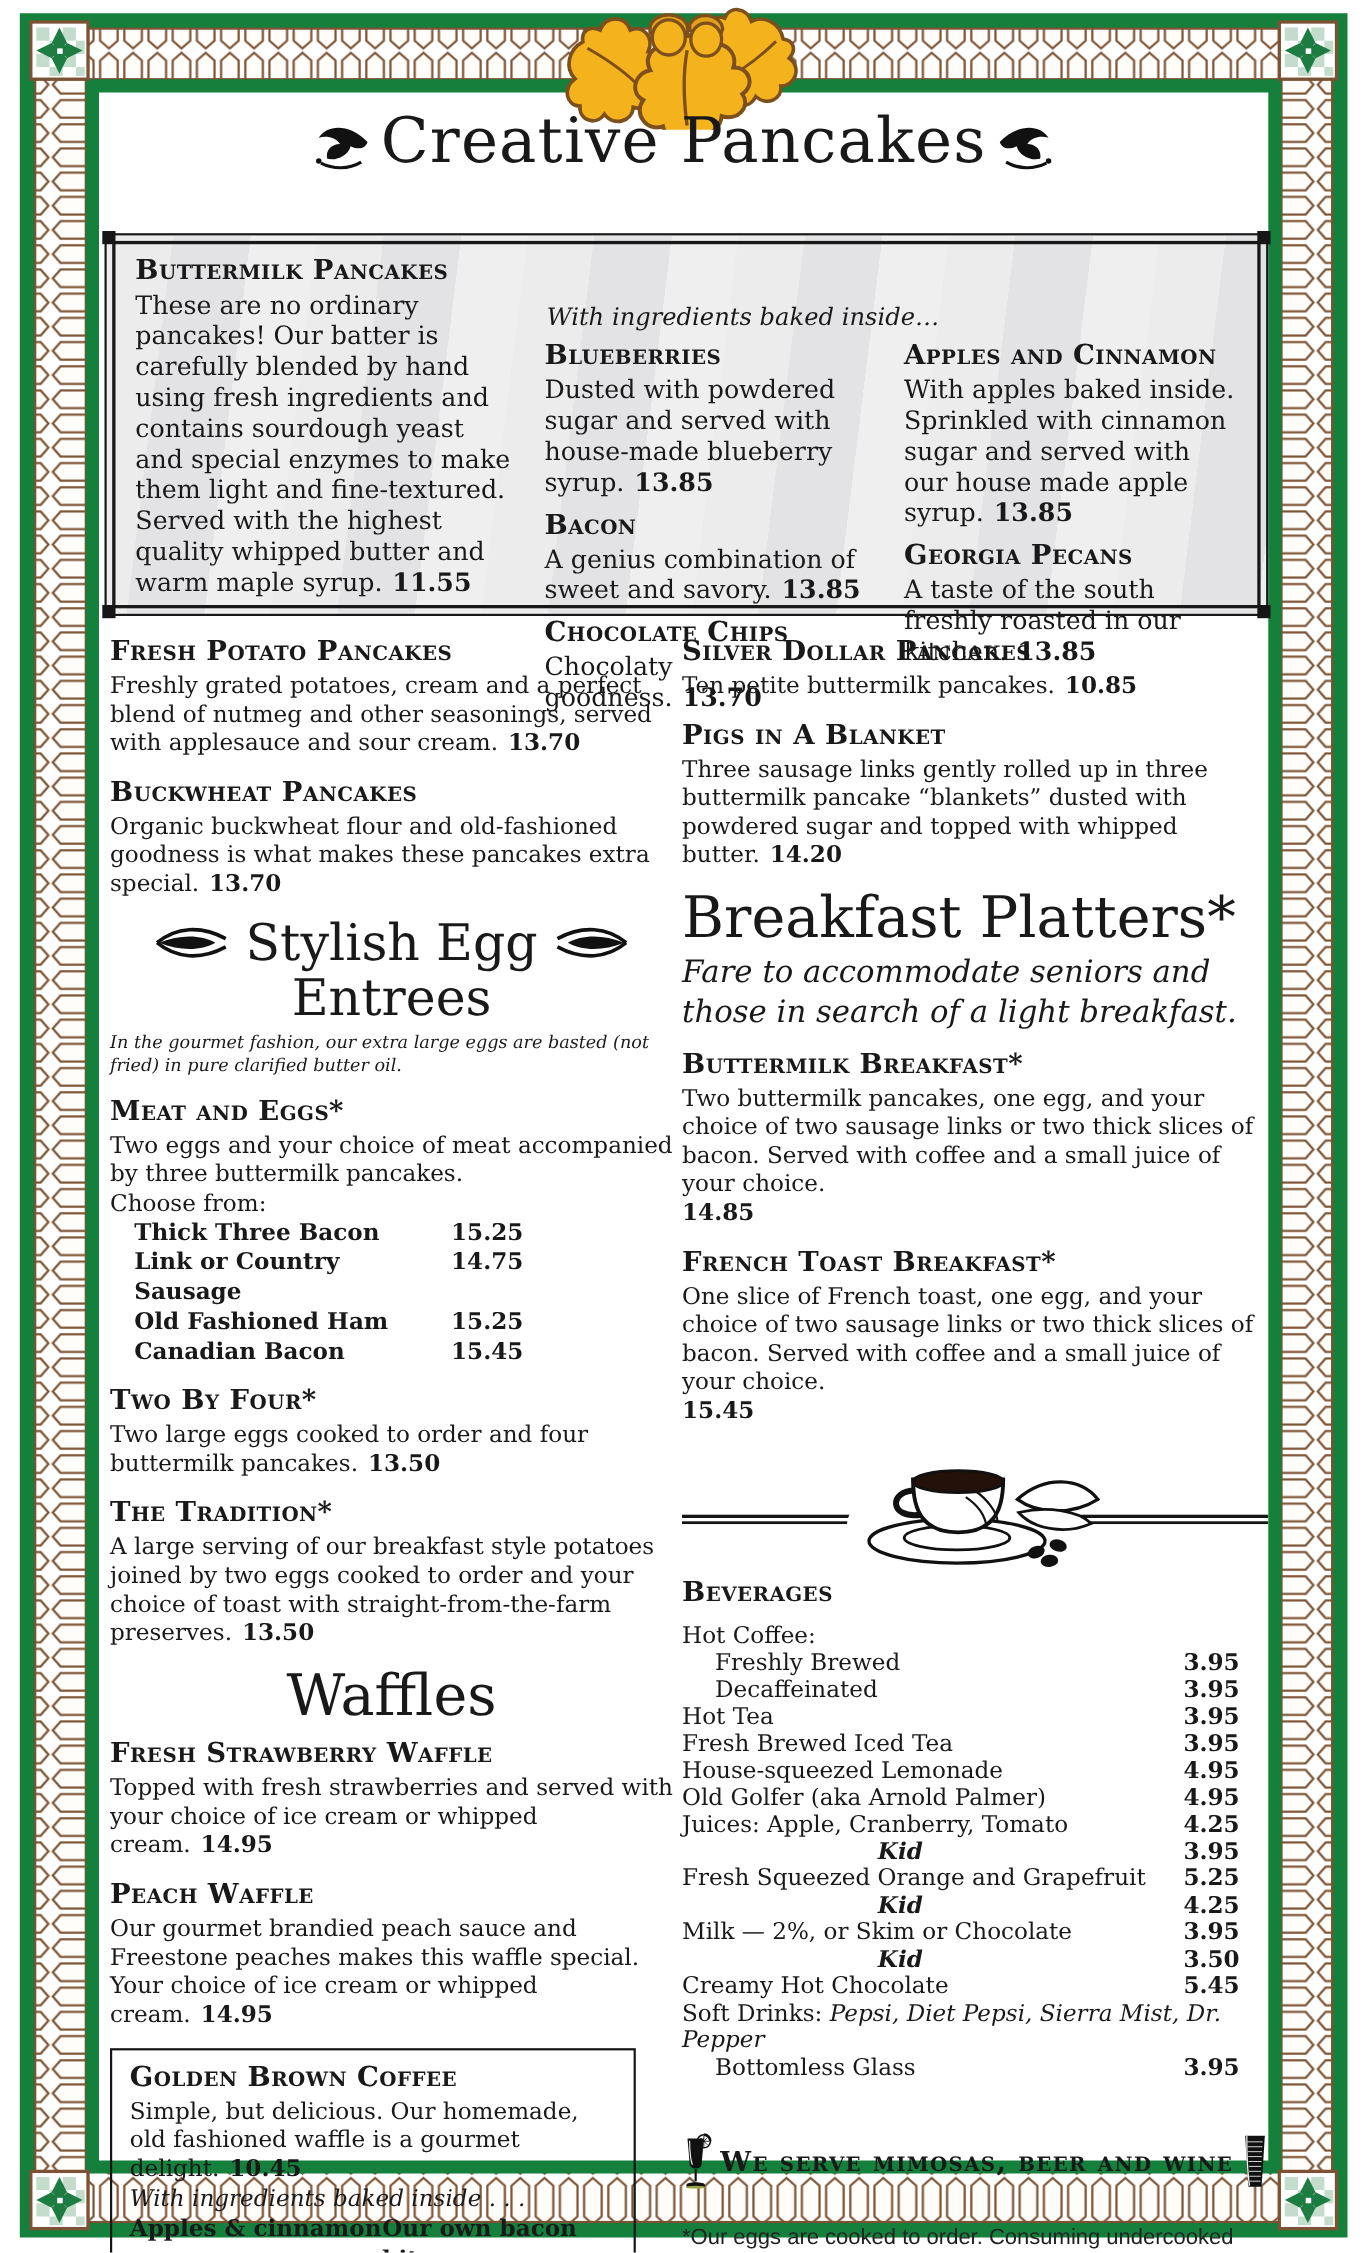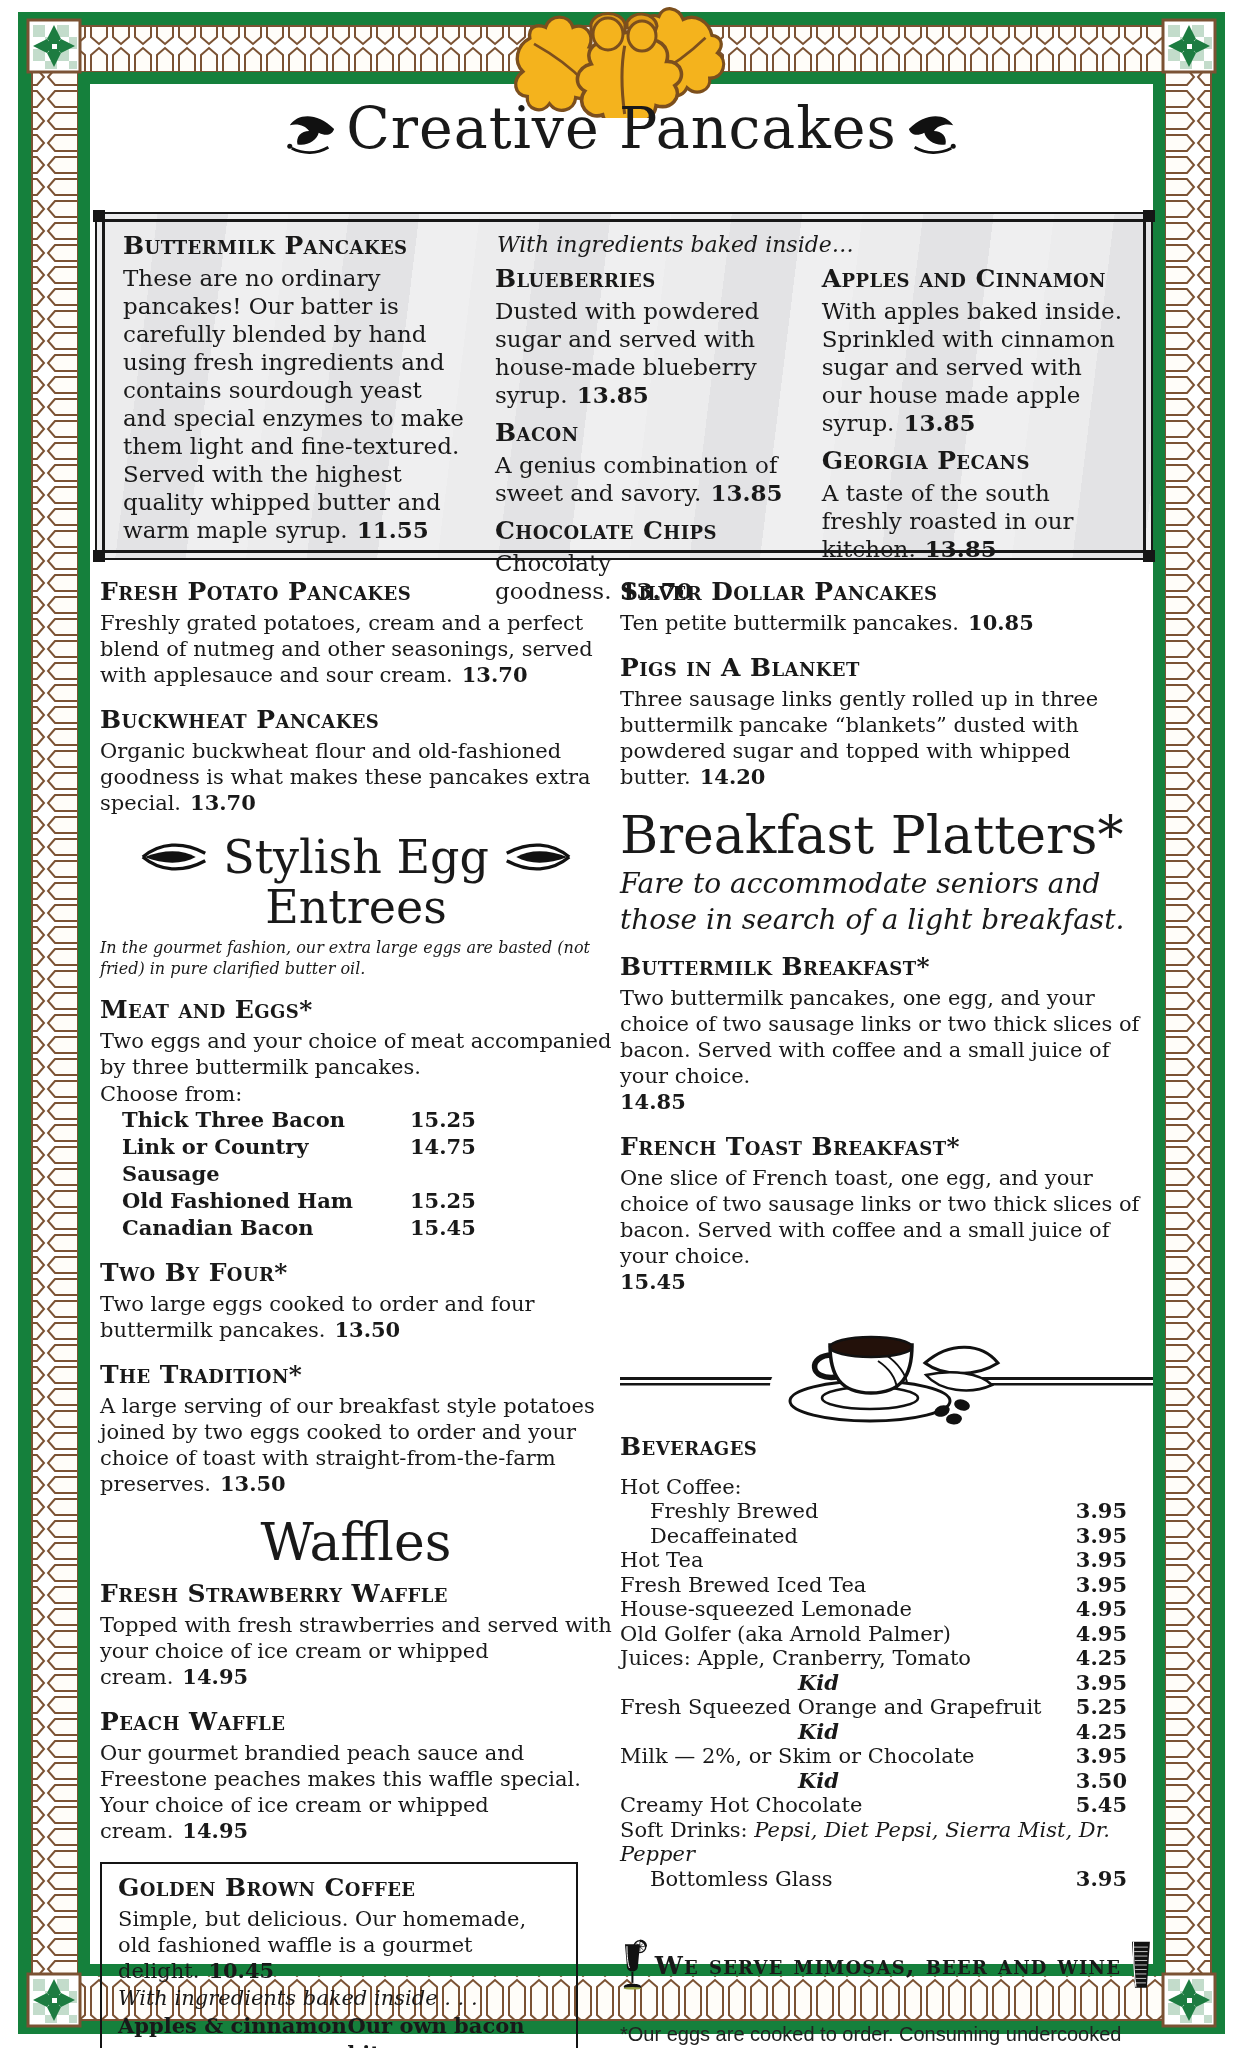"With ingredients baked inside…" .box-right { margin-top: none -> 44px }
